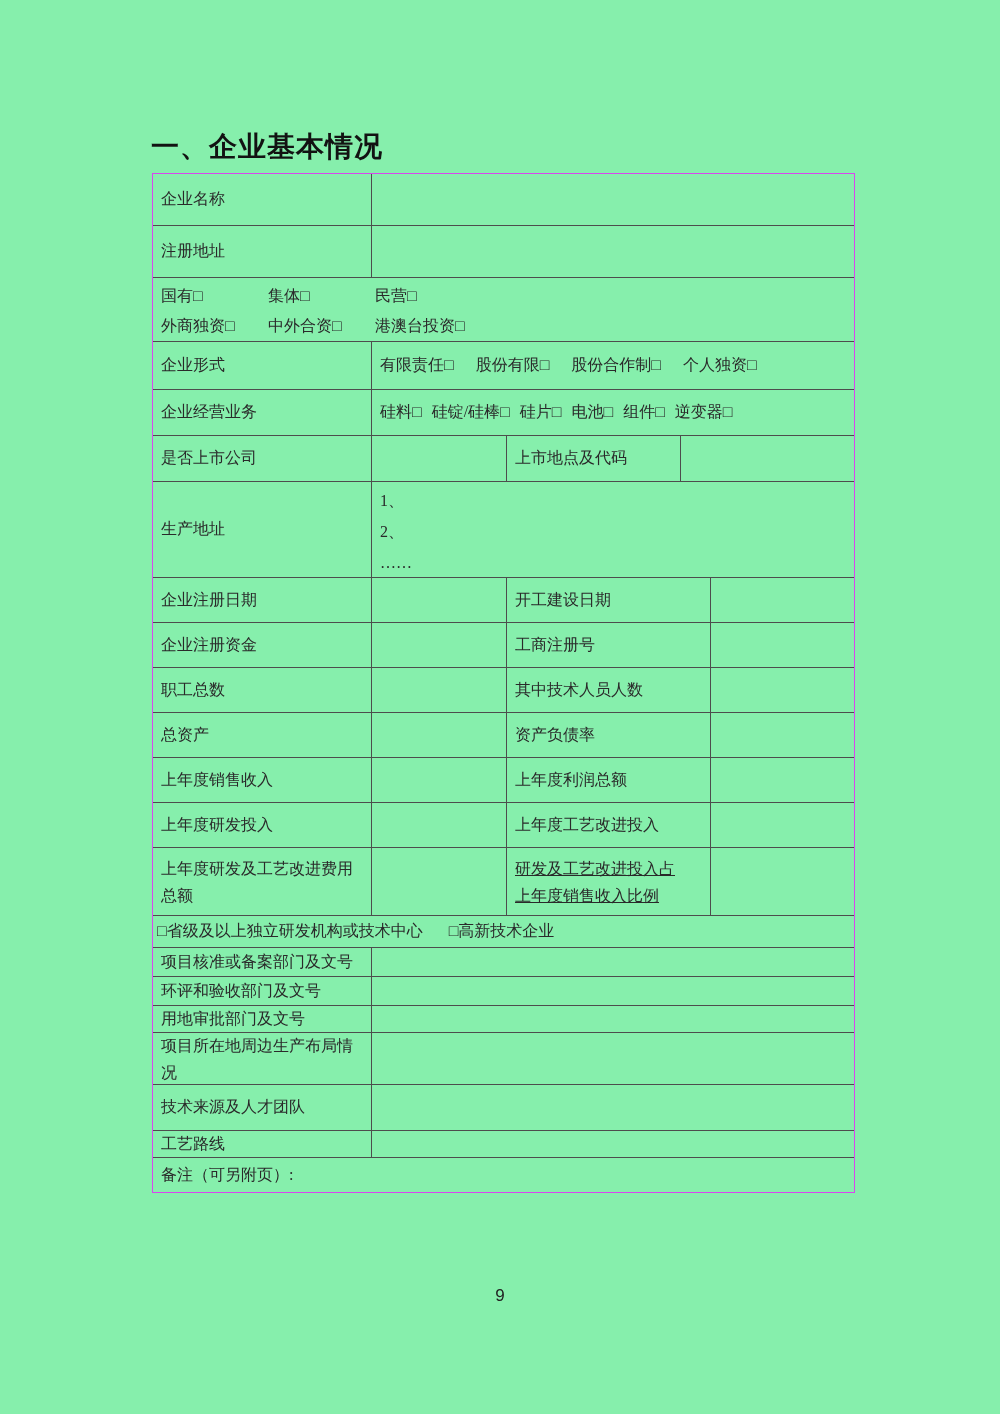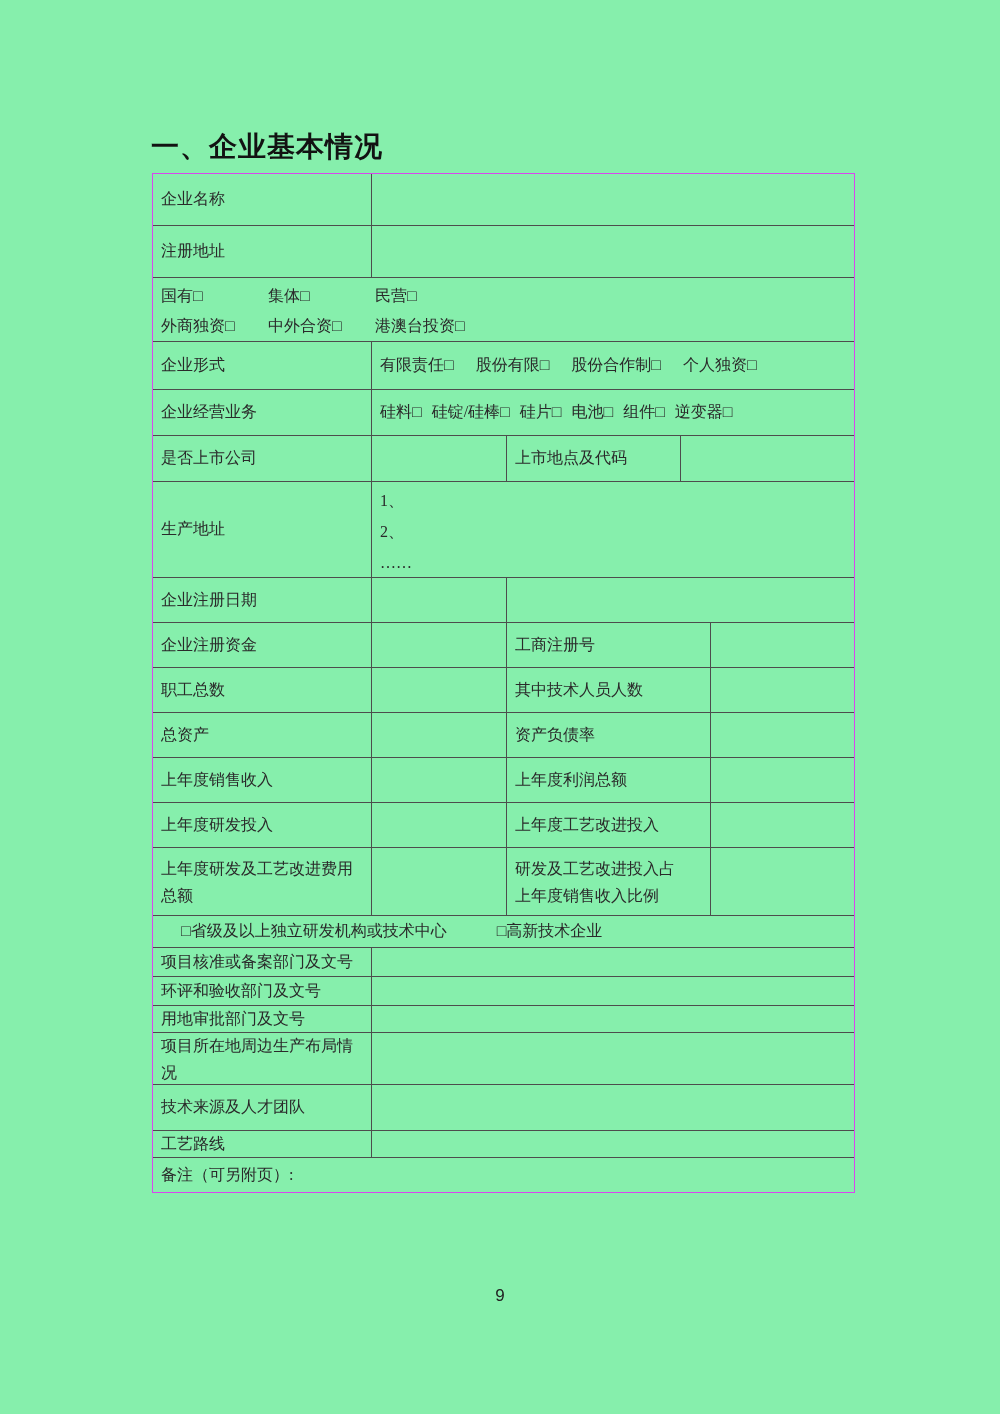"开工建设日期" div.cell { html: none -> <div>开工建设日期</div> }
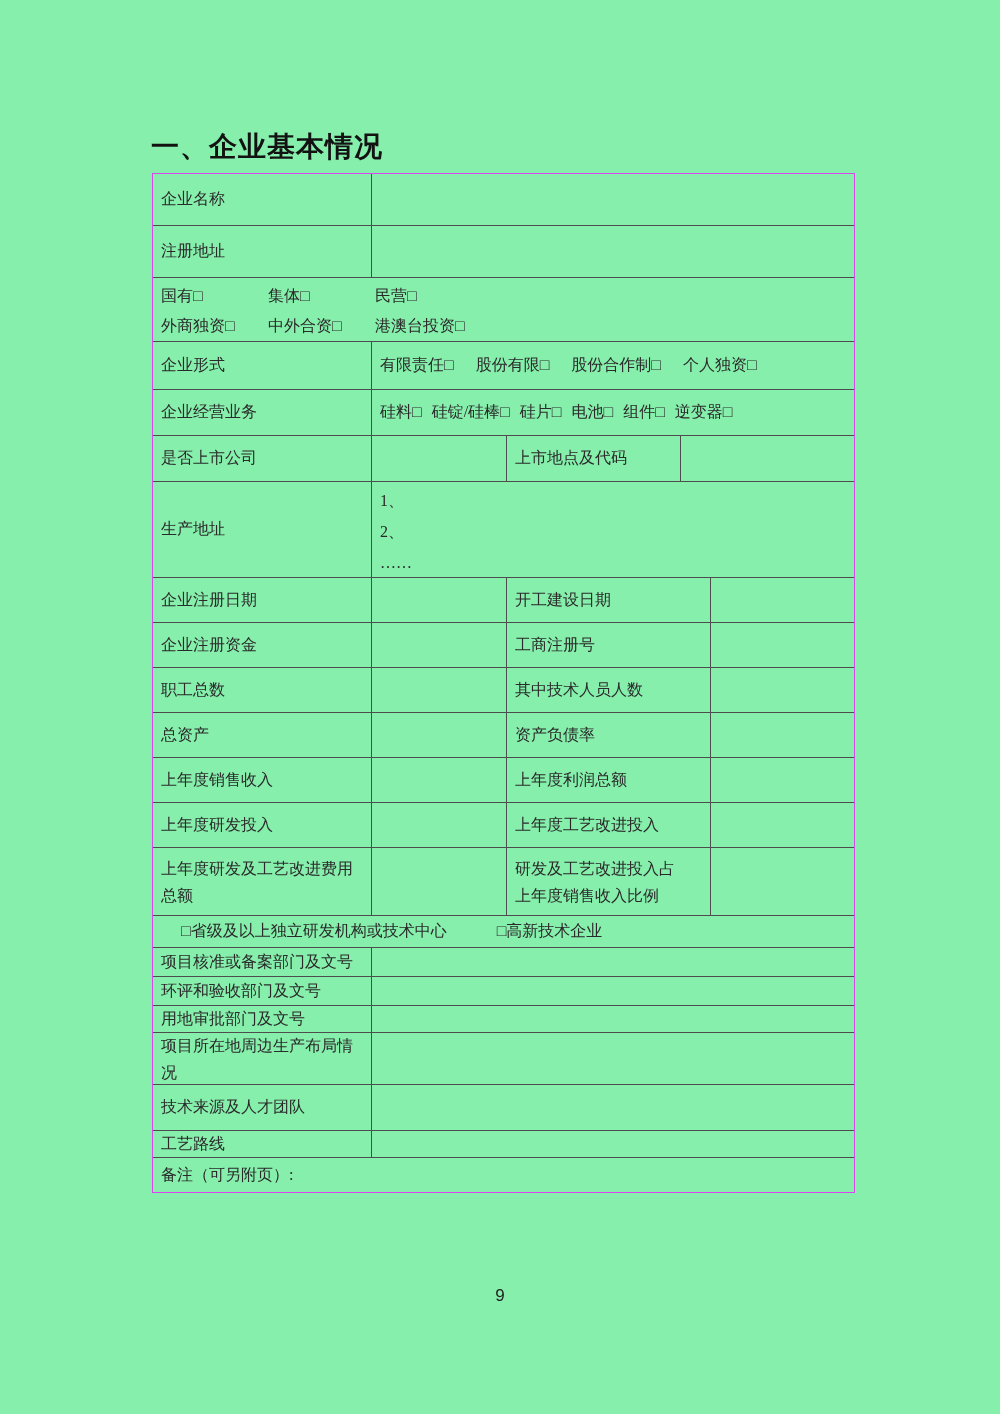"研发及工艺改进投入占上年度销售收入比例" .tight-right { text-decoration: none -> underline }
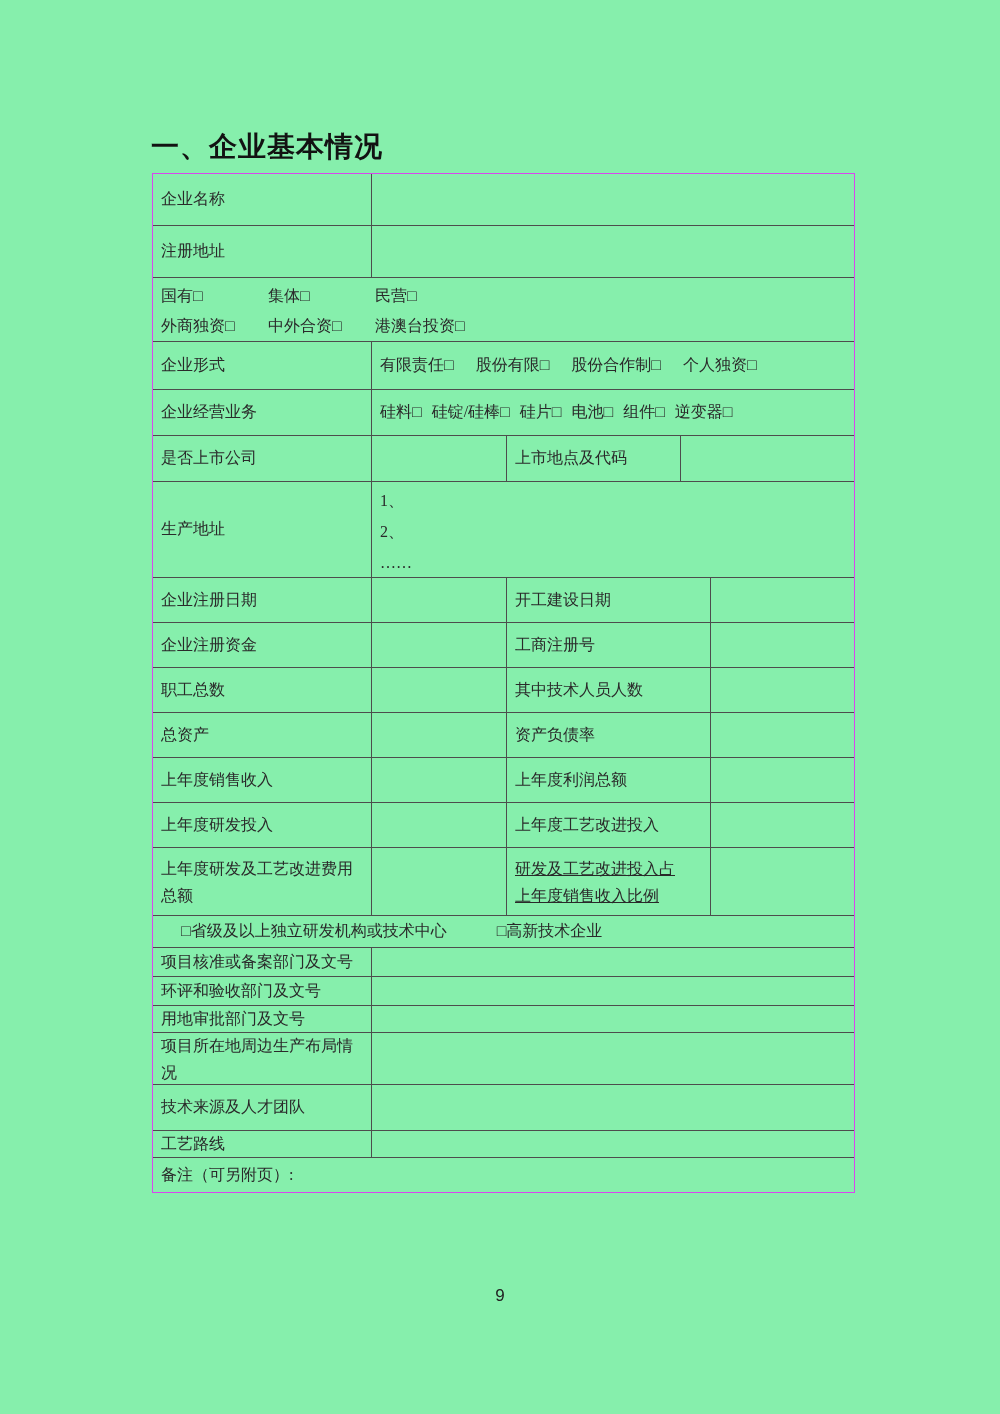"□省级及以上独立研发机构或技术中心" .opt.gap24 { margin-left: 24px -> none }
